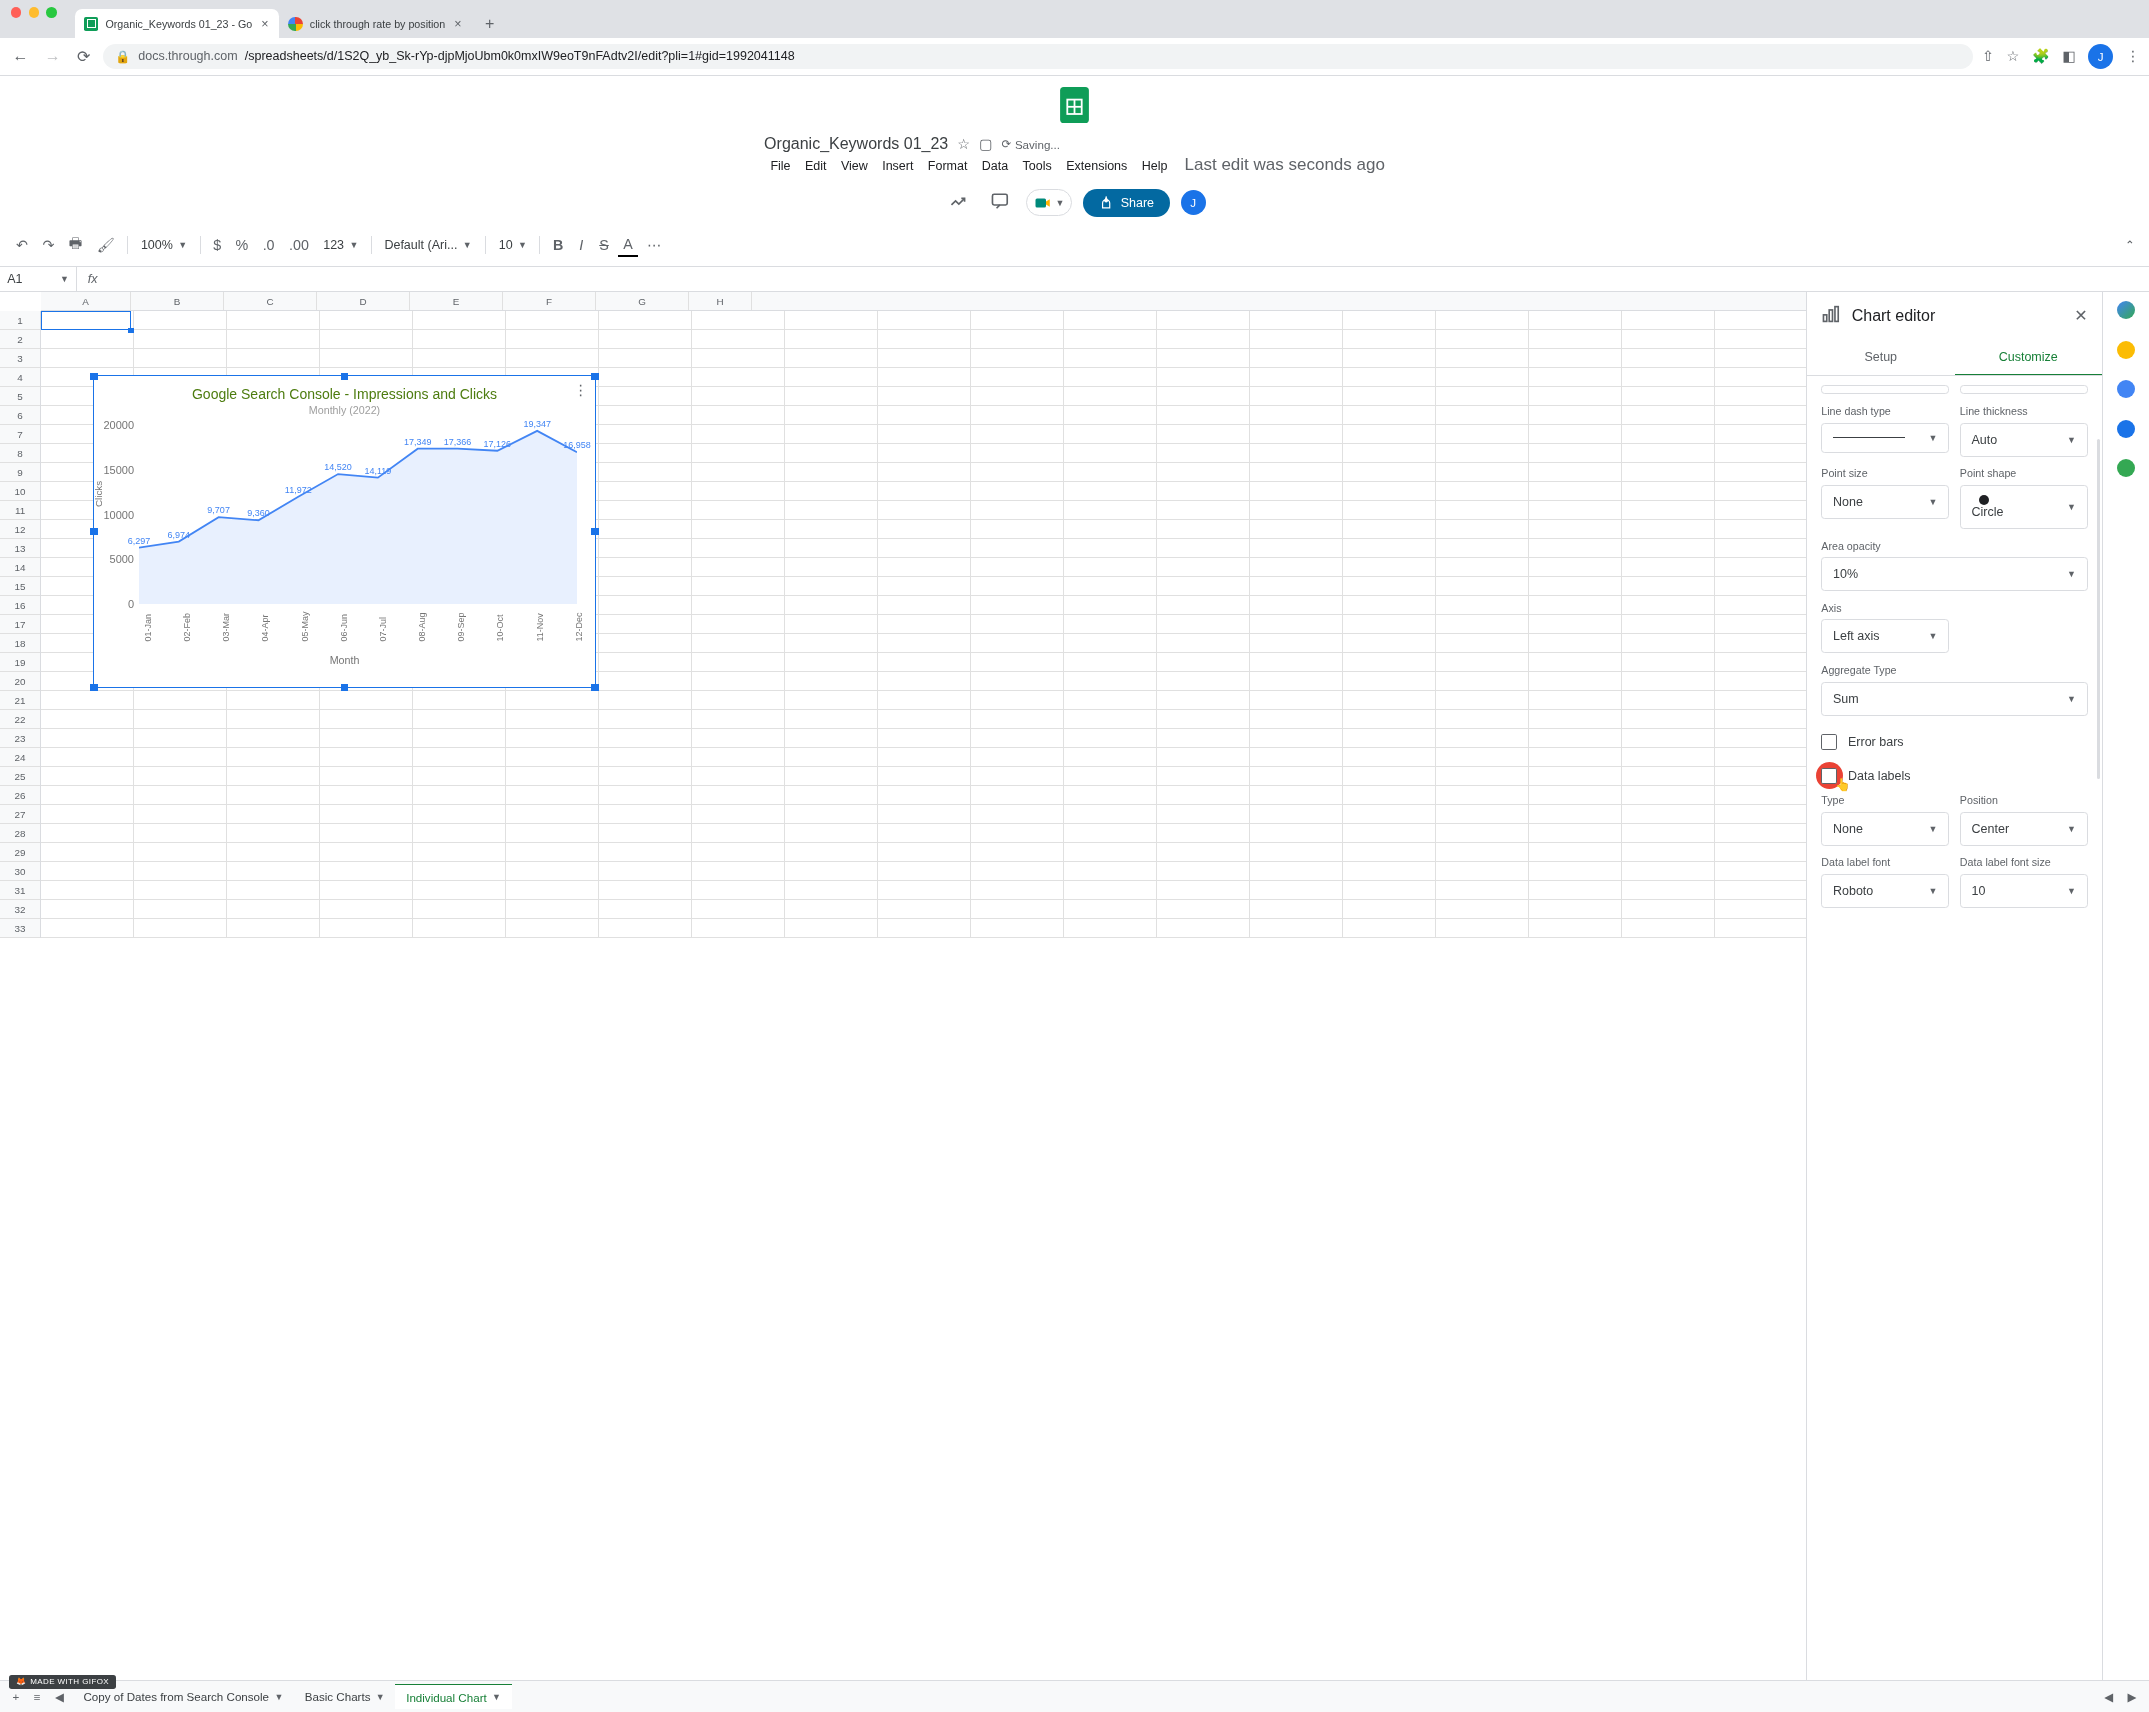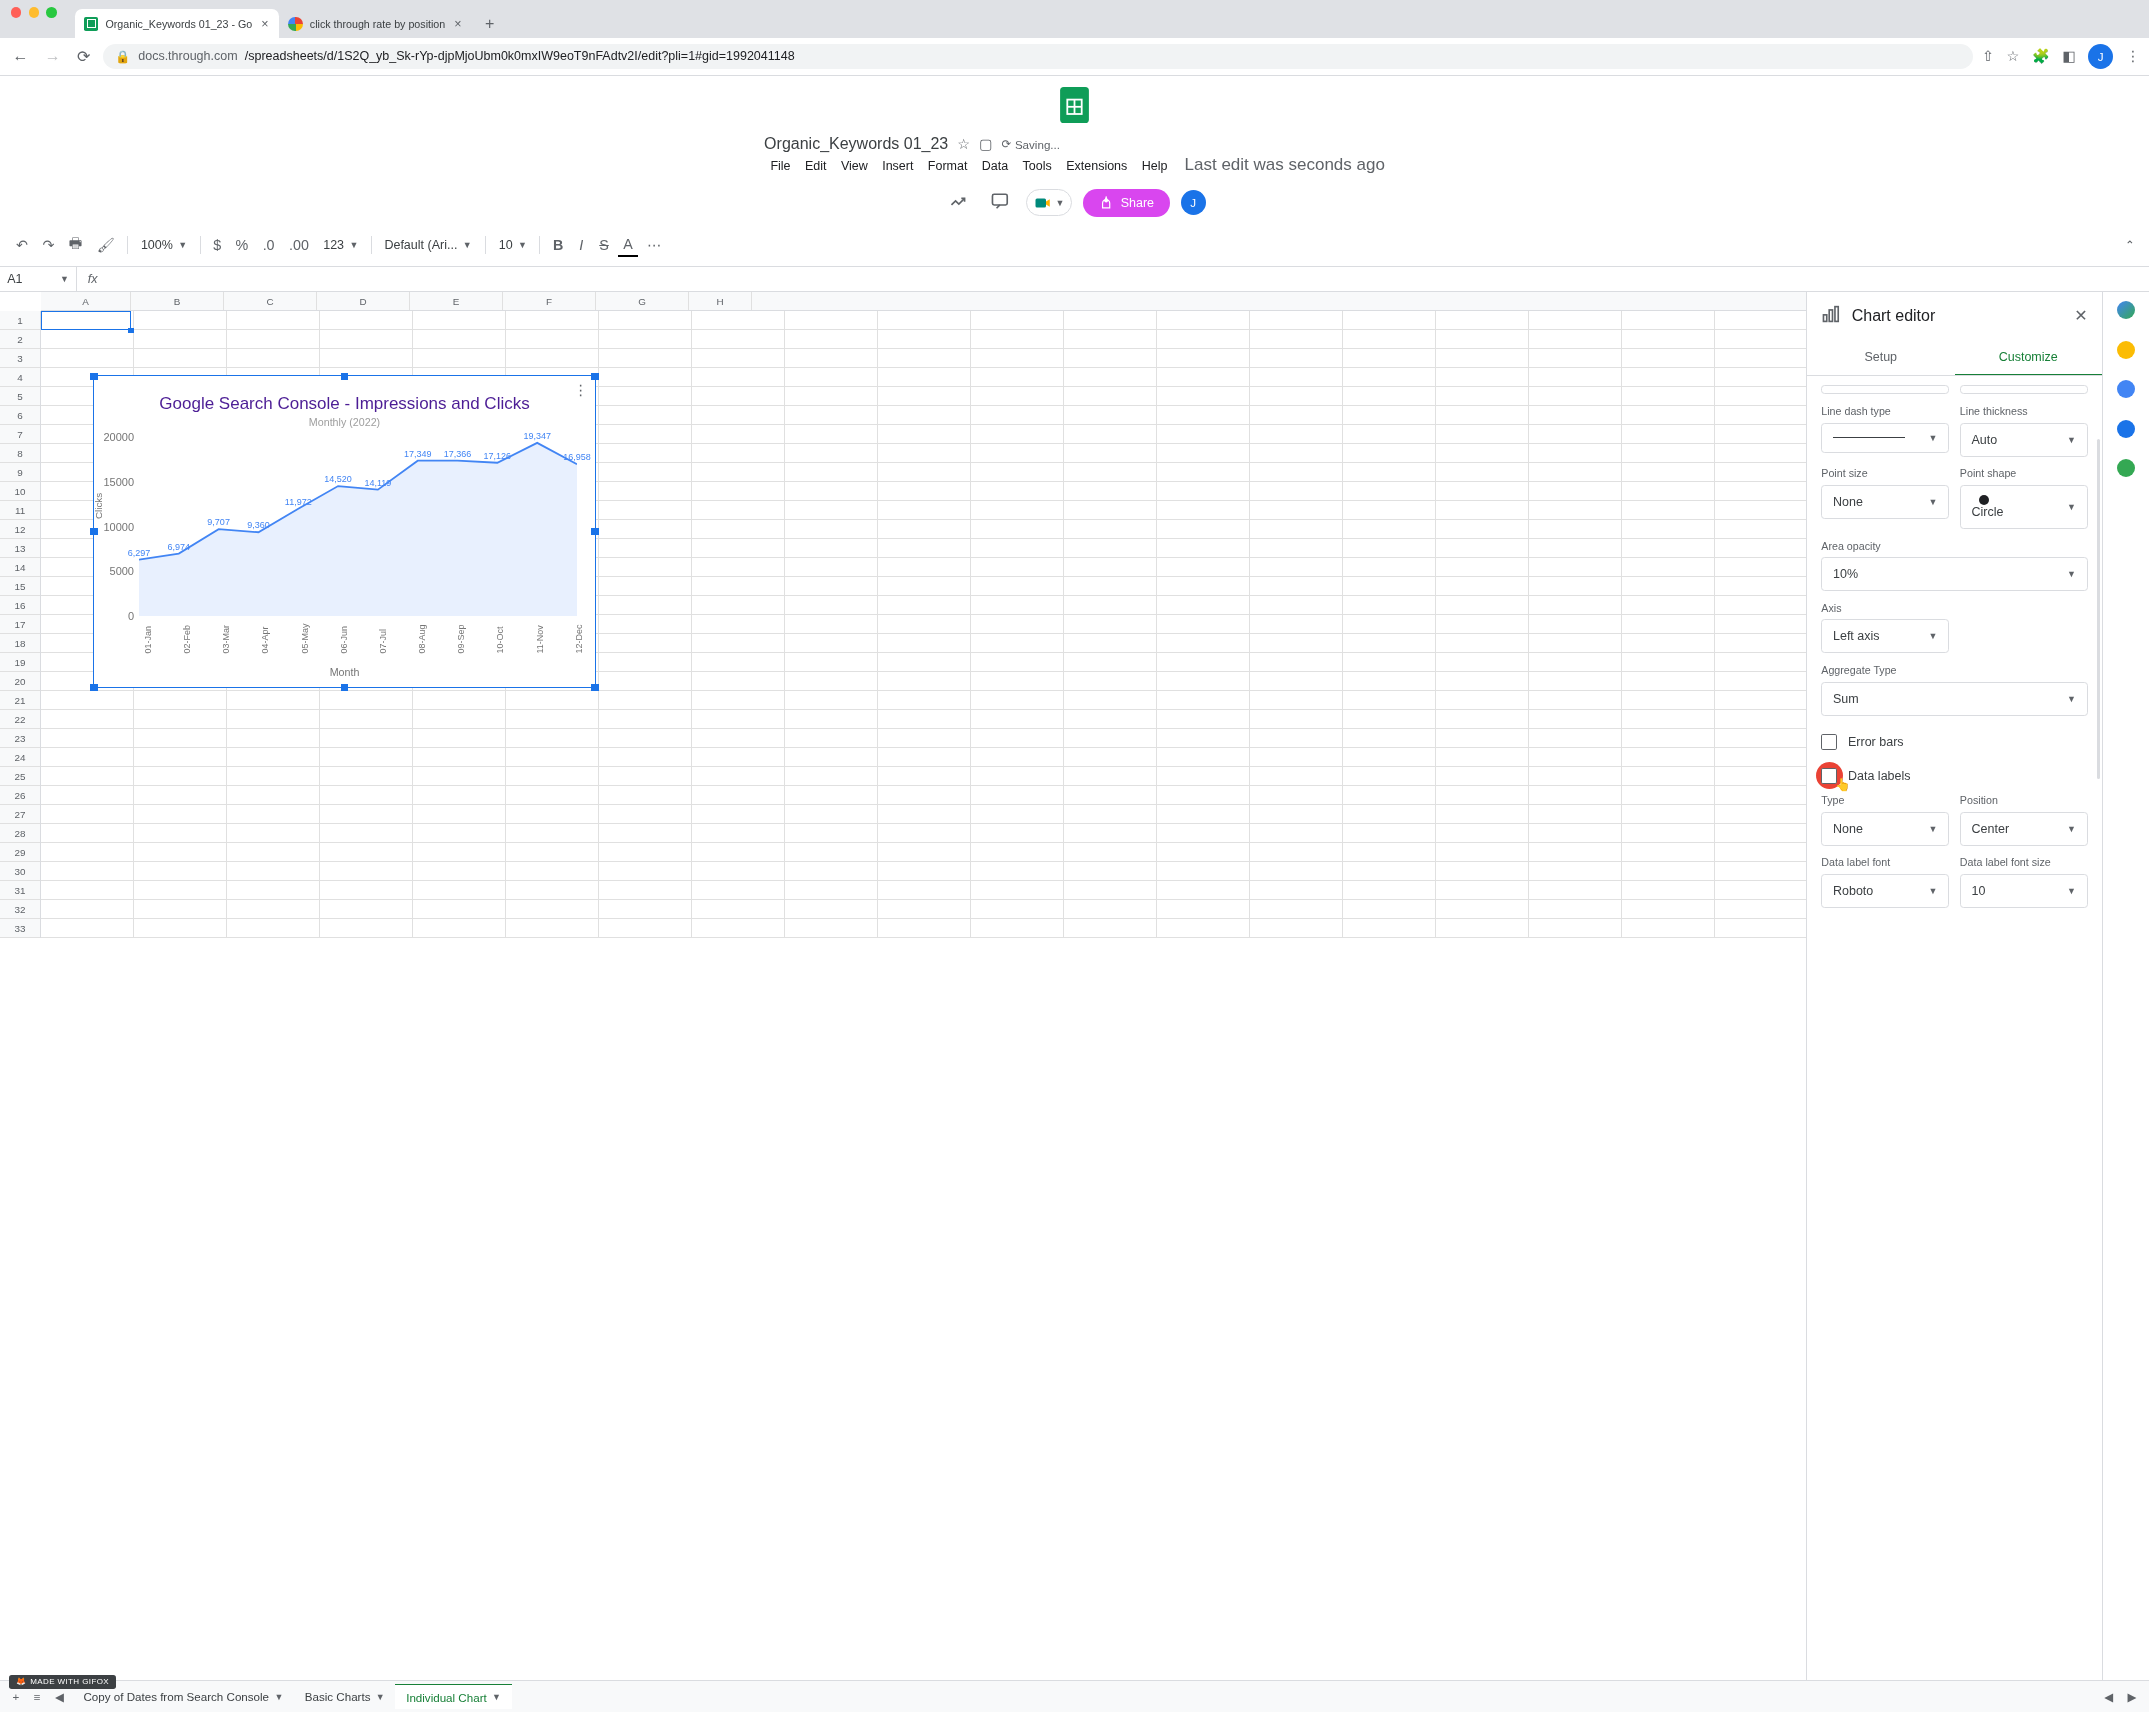"Share" .share-btn { background: #d946ef -> #0369a1 }
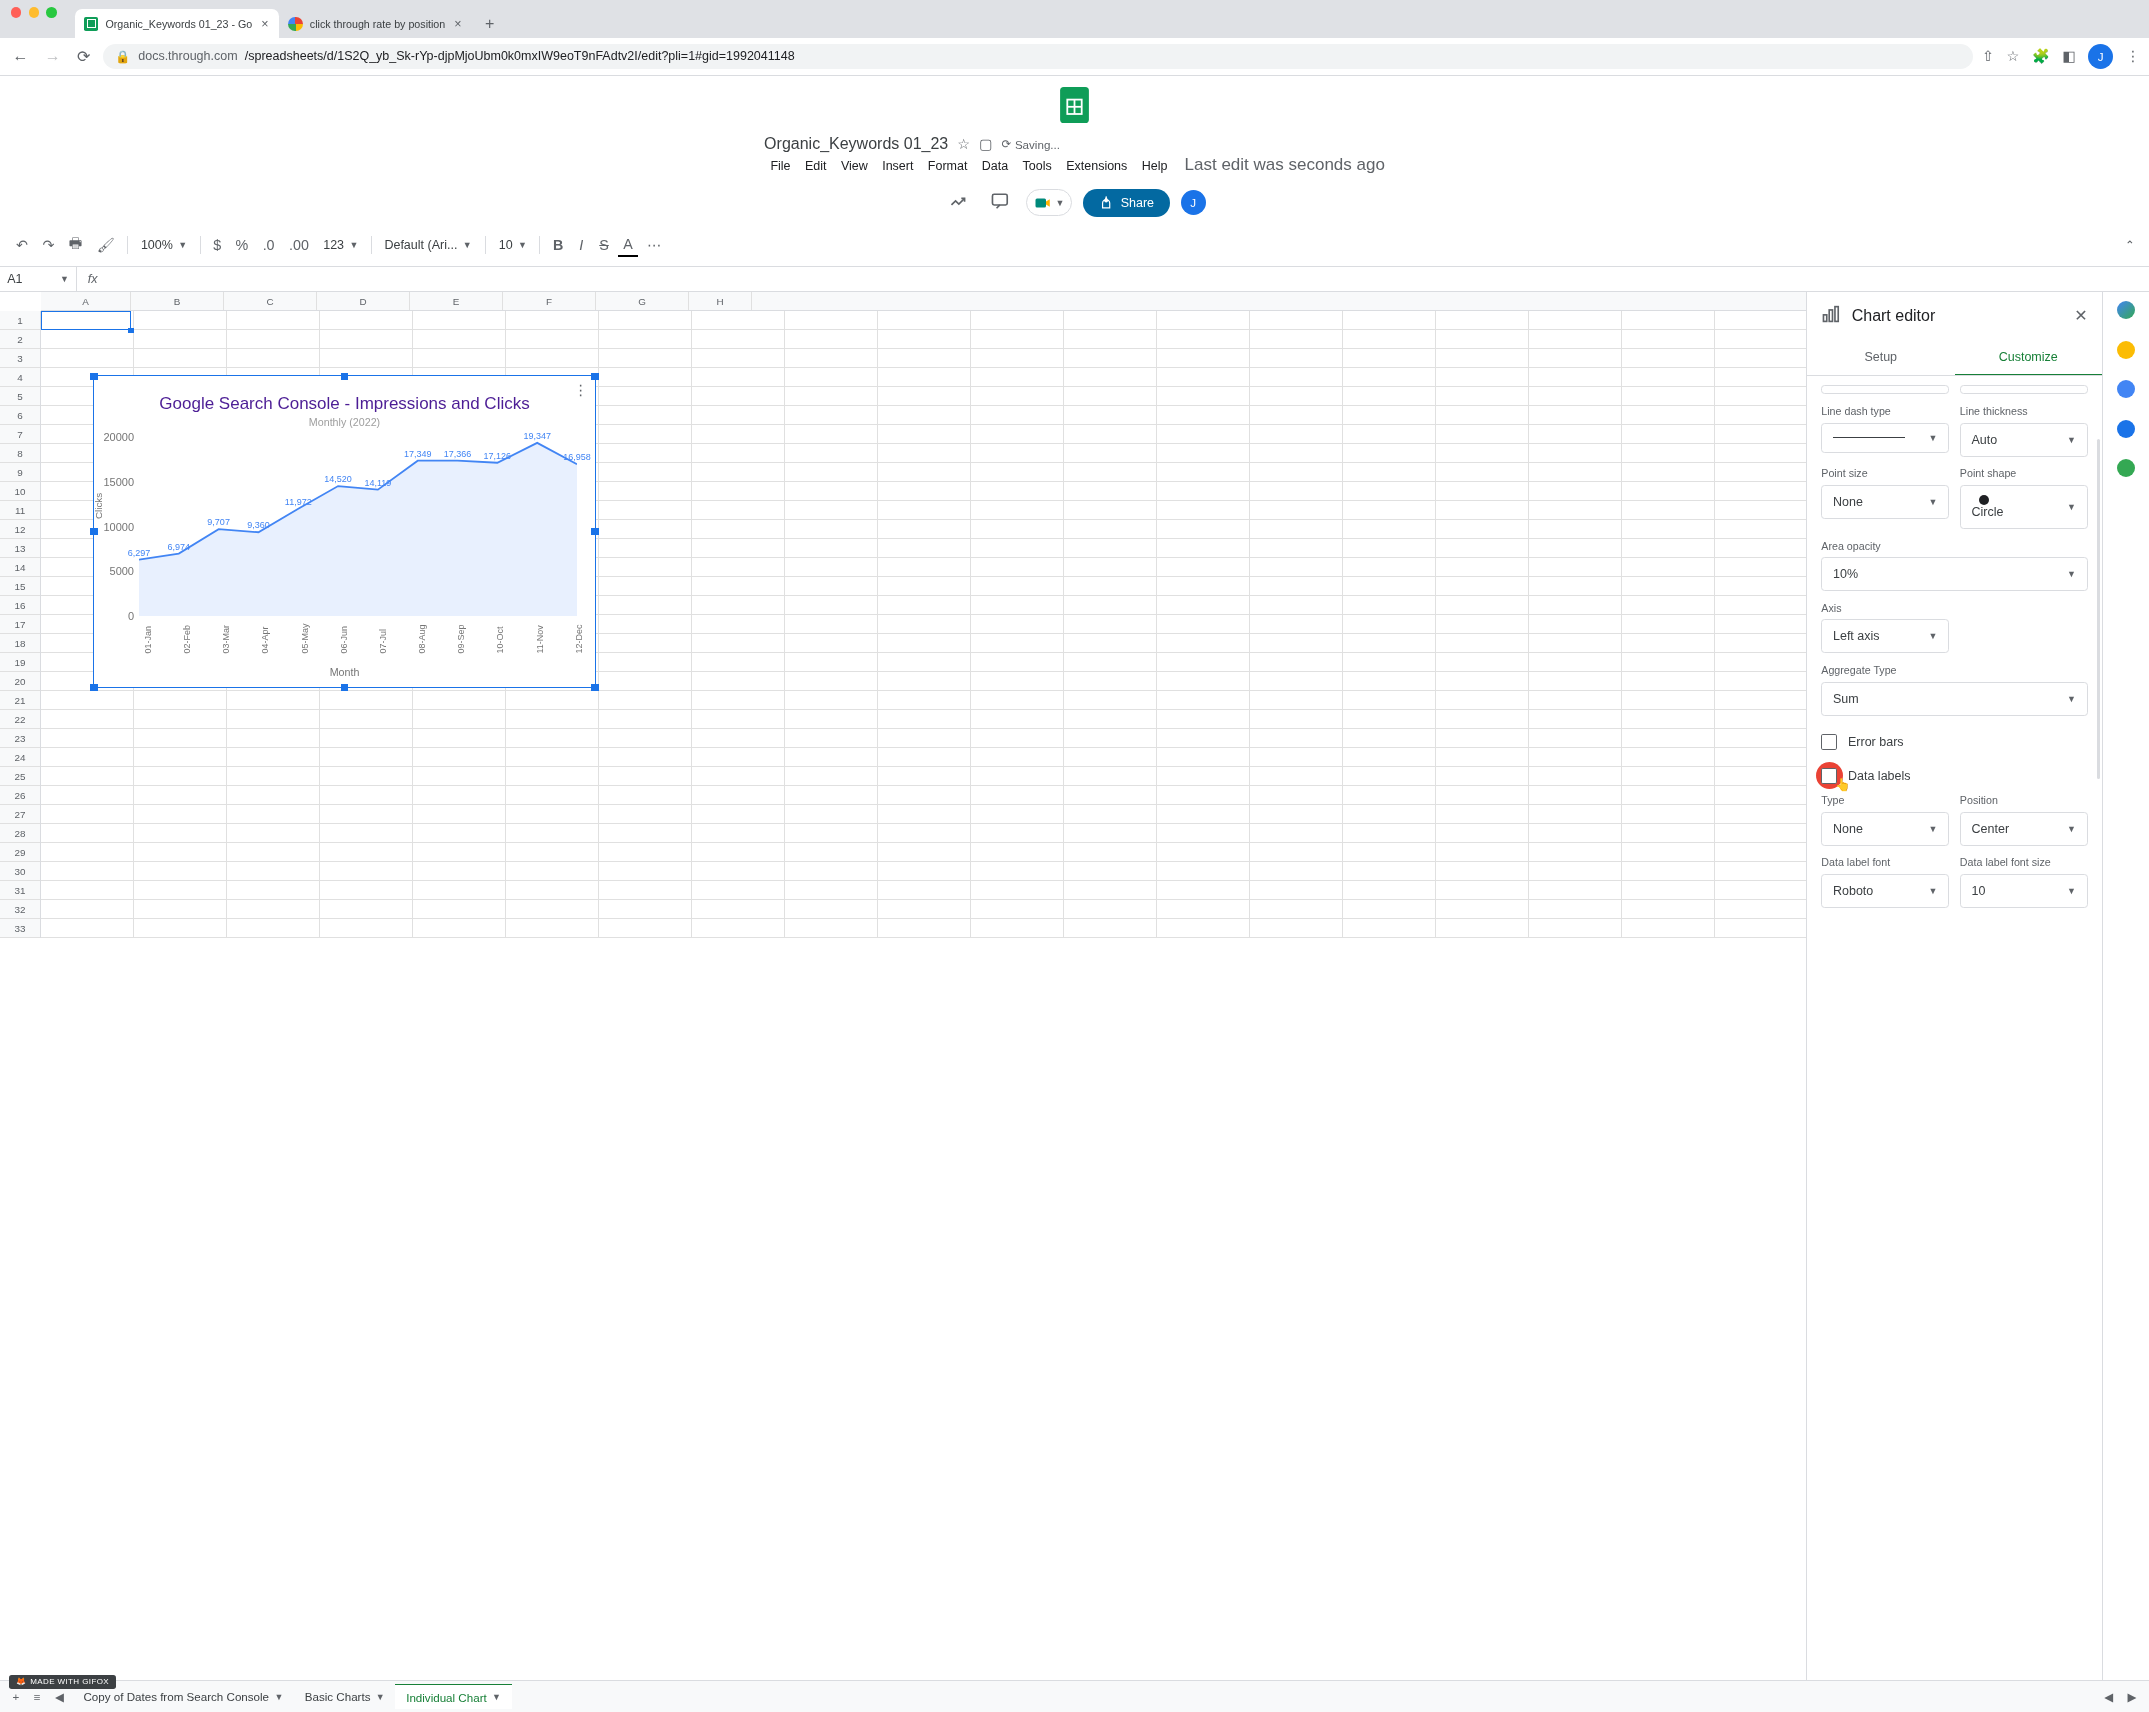"Google Search Console - Impressions" .chart-title { color: #4c1d95 -> #4d7c0f; font-size: 17px -> 14px; margin-top: 18px -> 10px }
